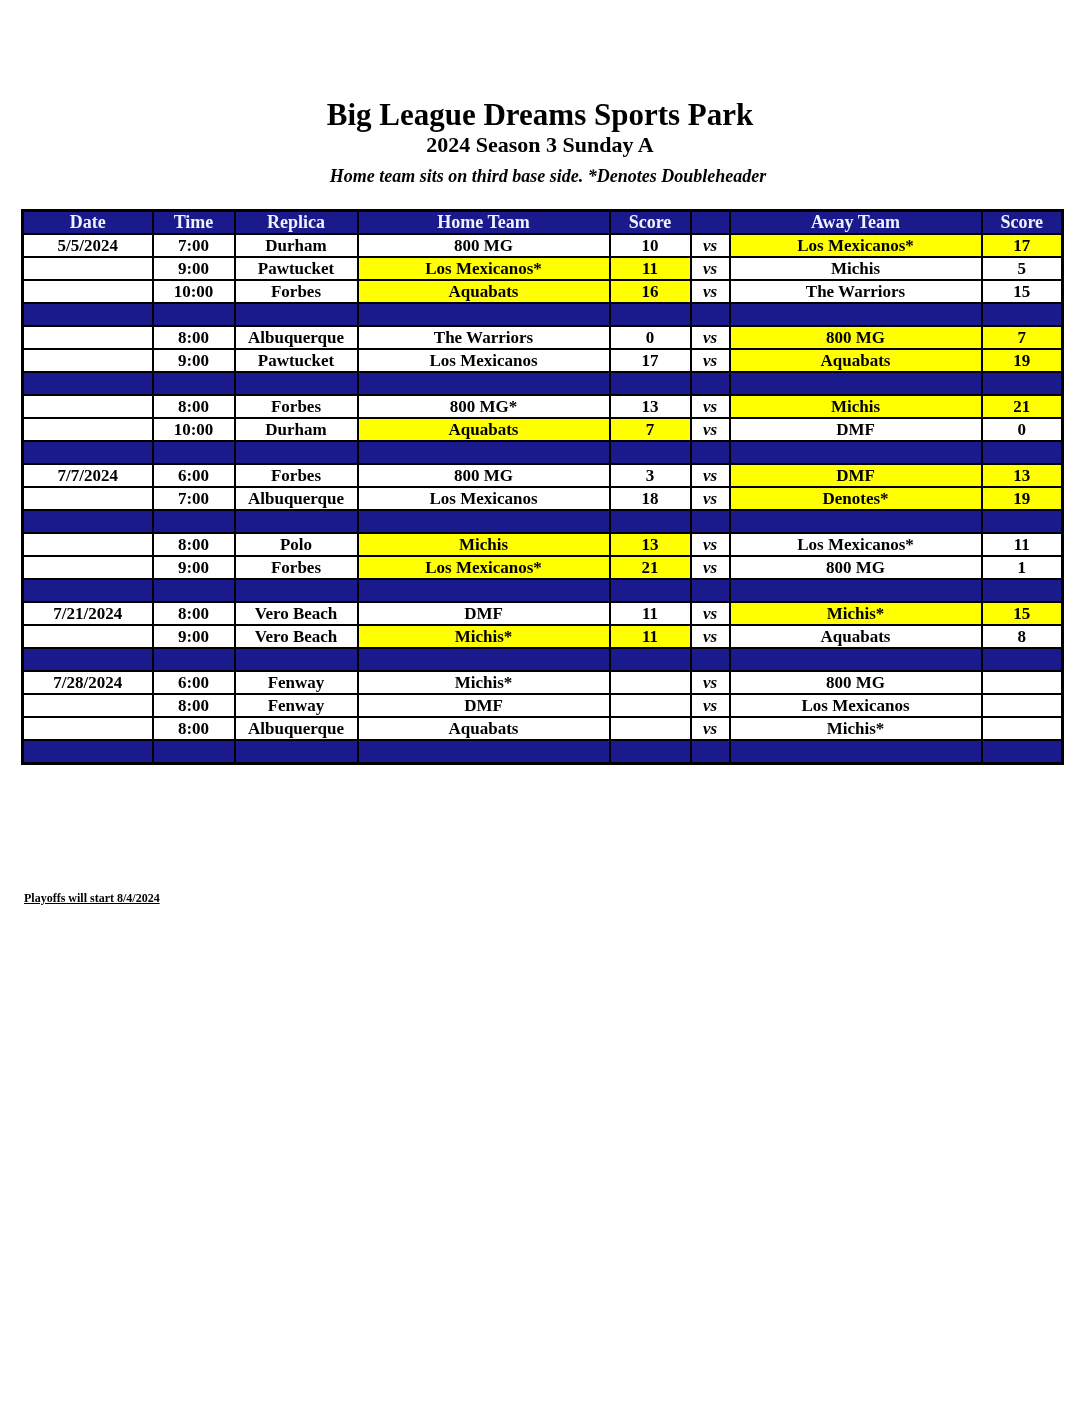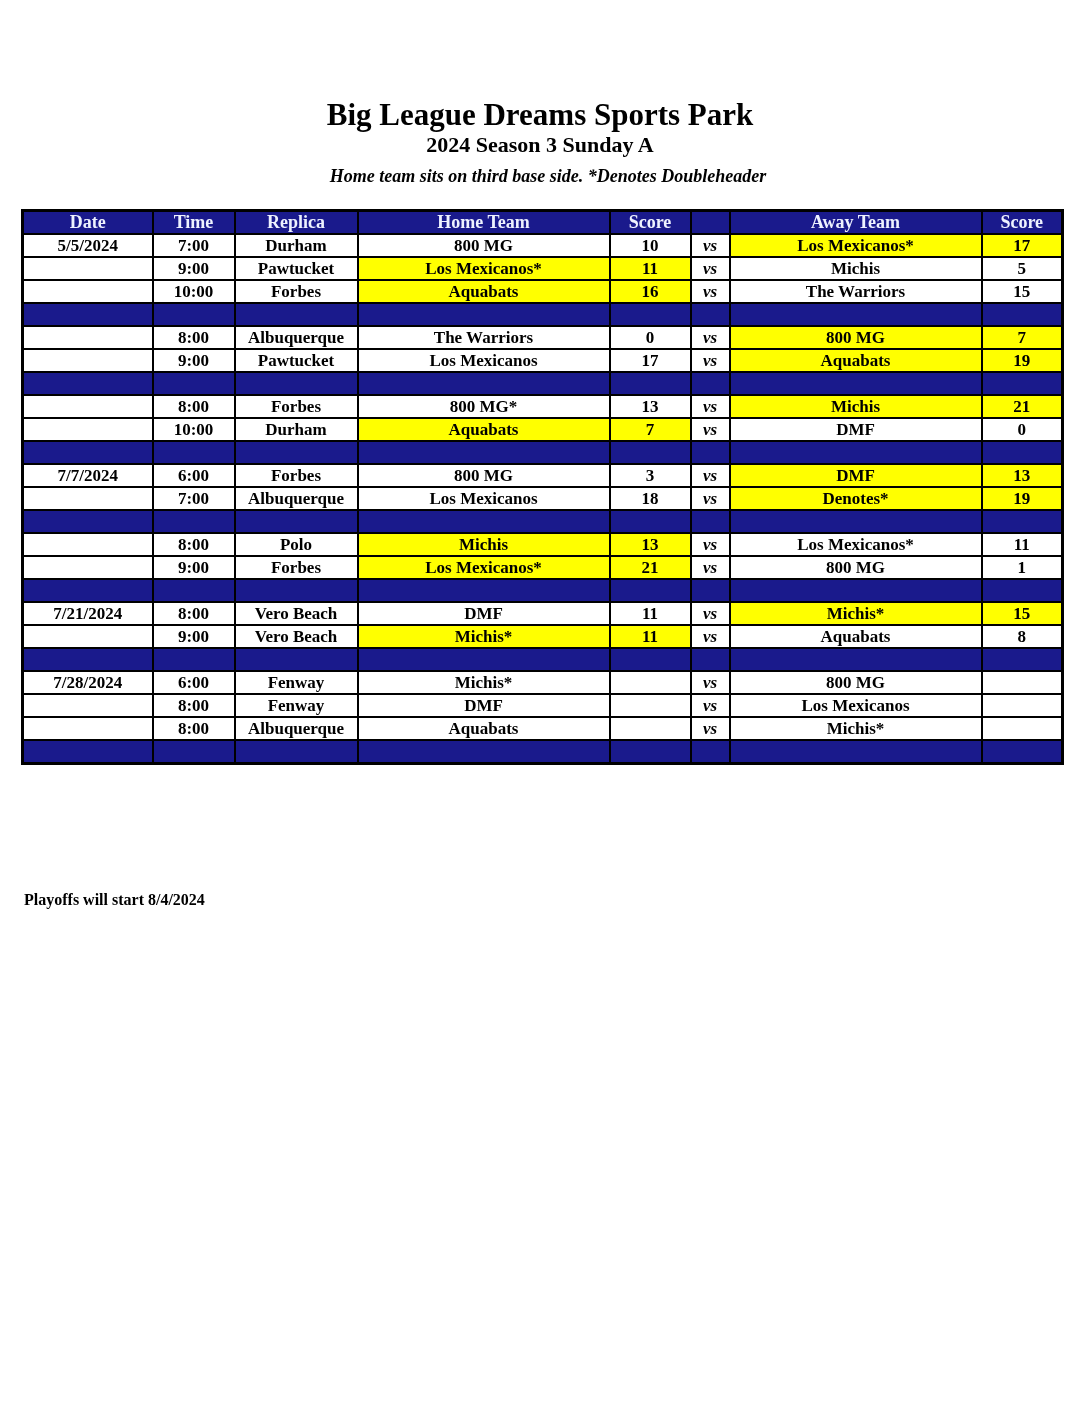"Playoffs will start 8/4/2024" .footer-note { font-size: 16px -> 12px; text-decoration: none -> underline }
